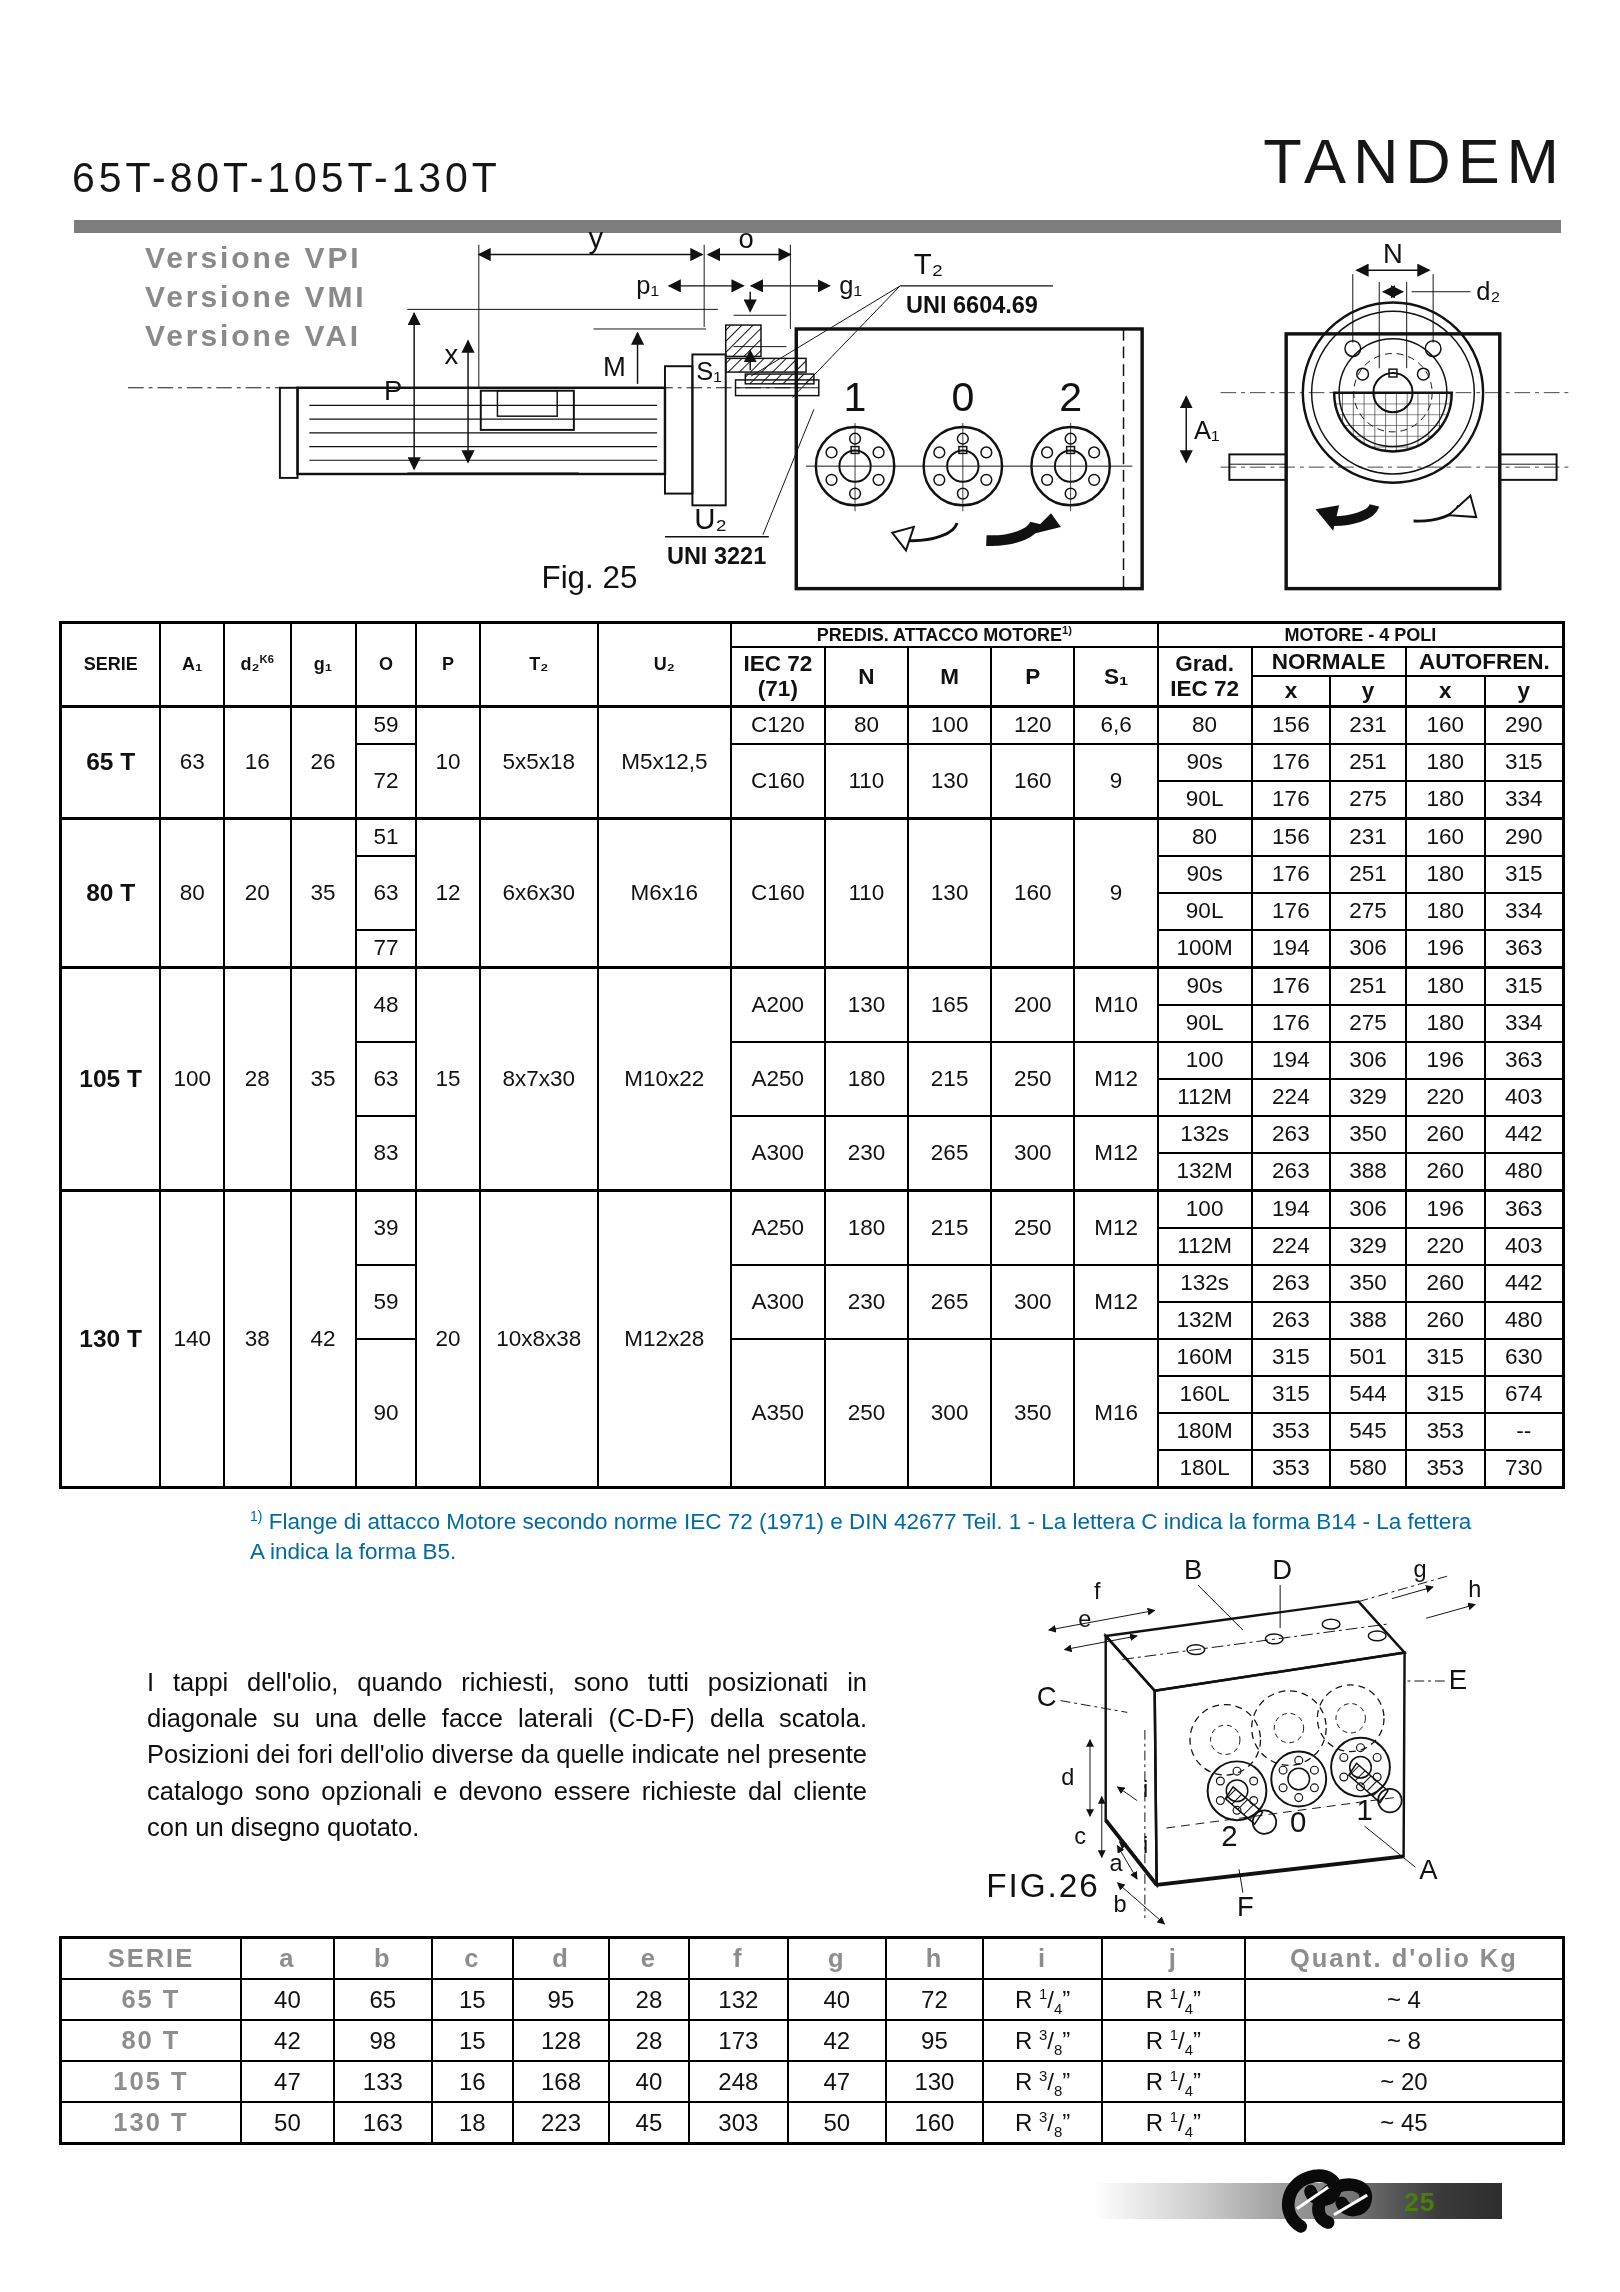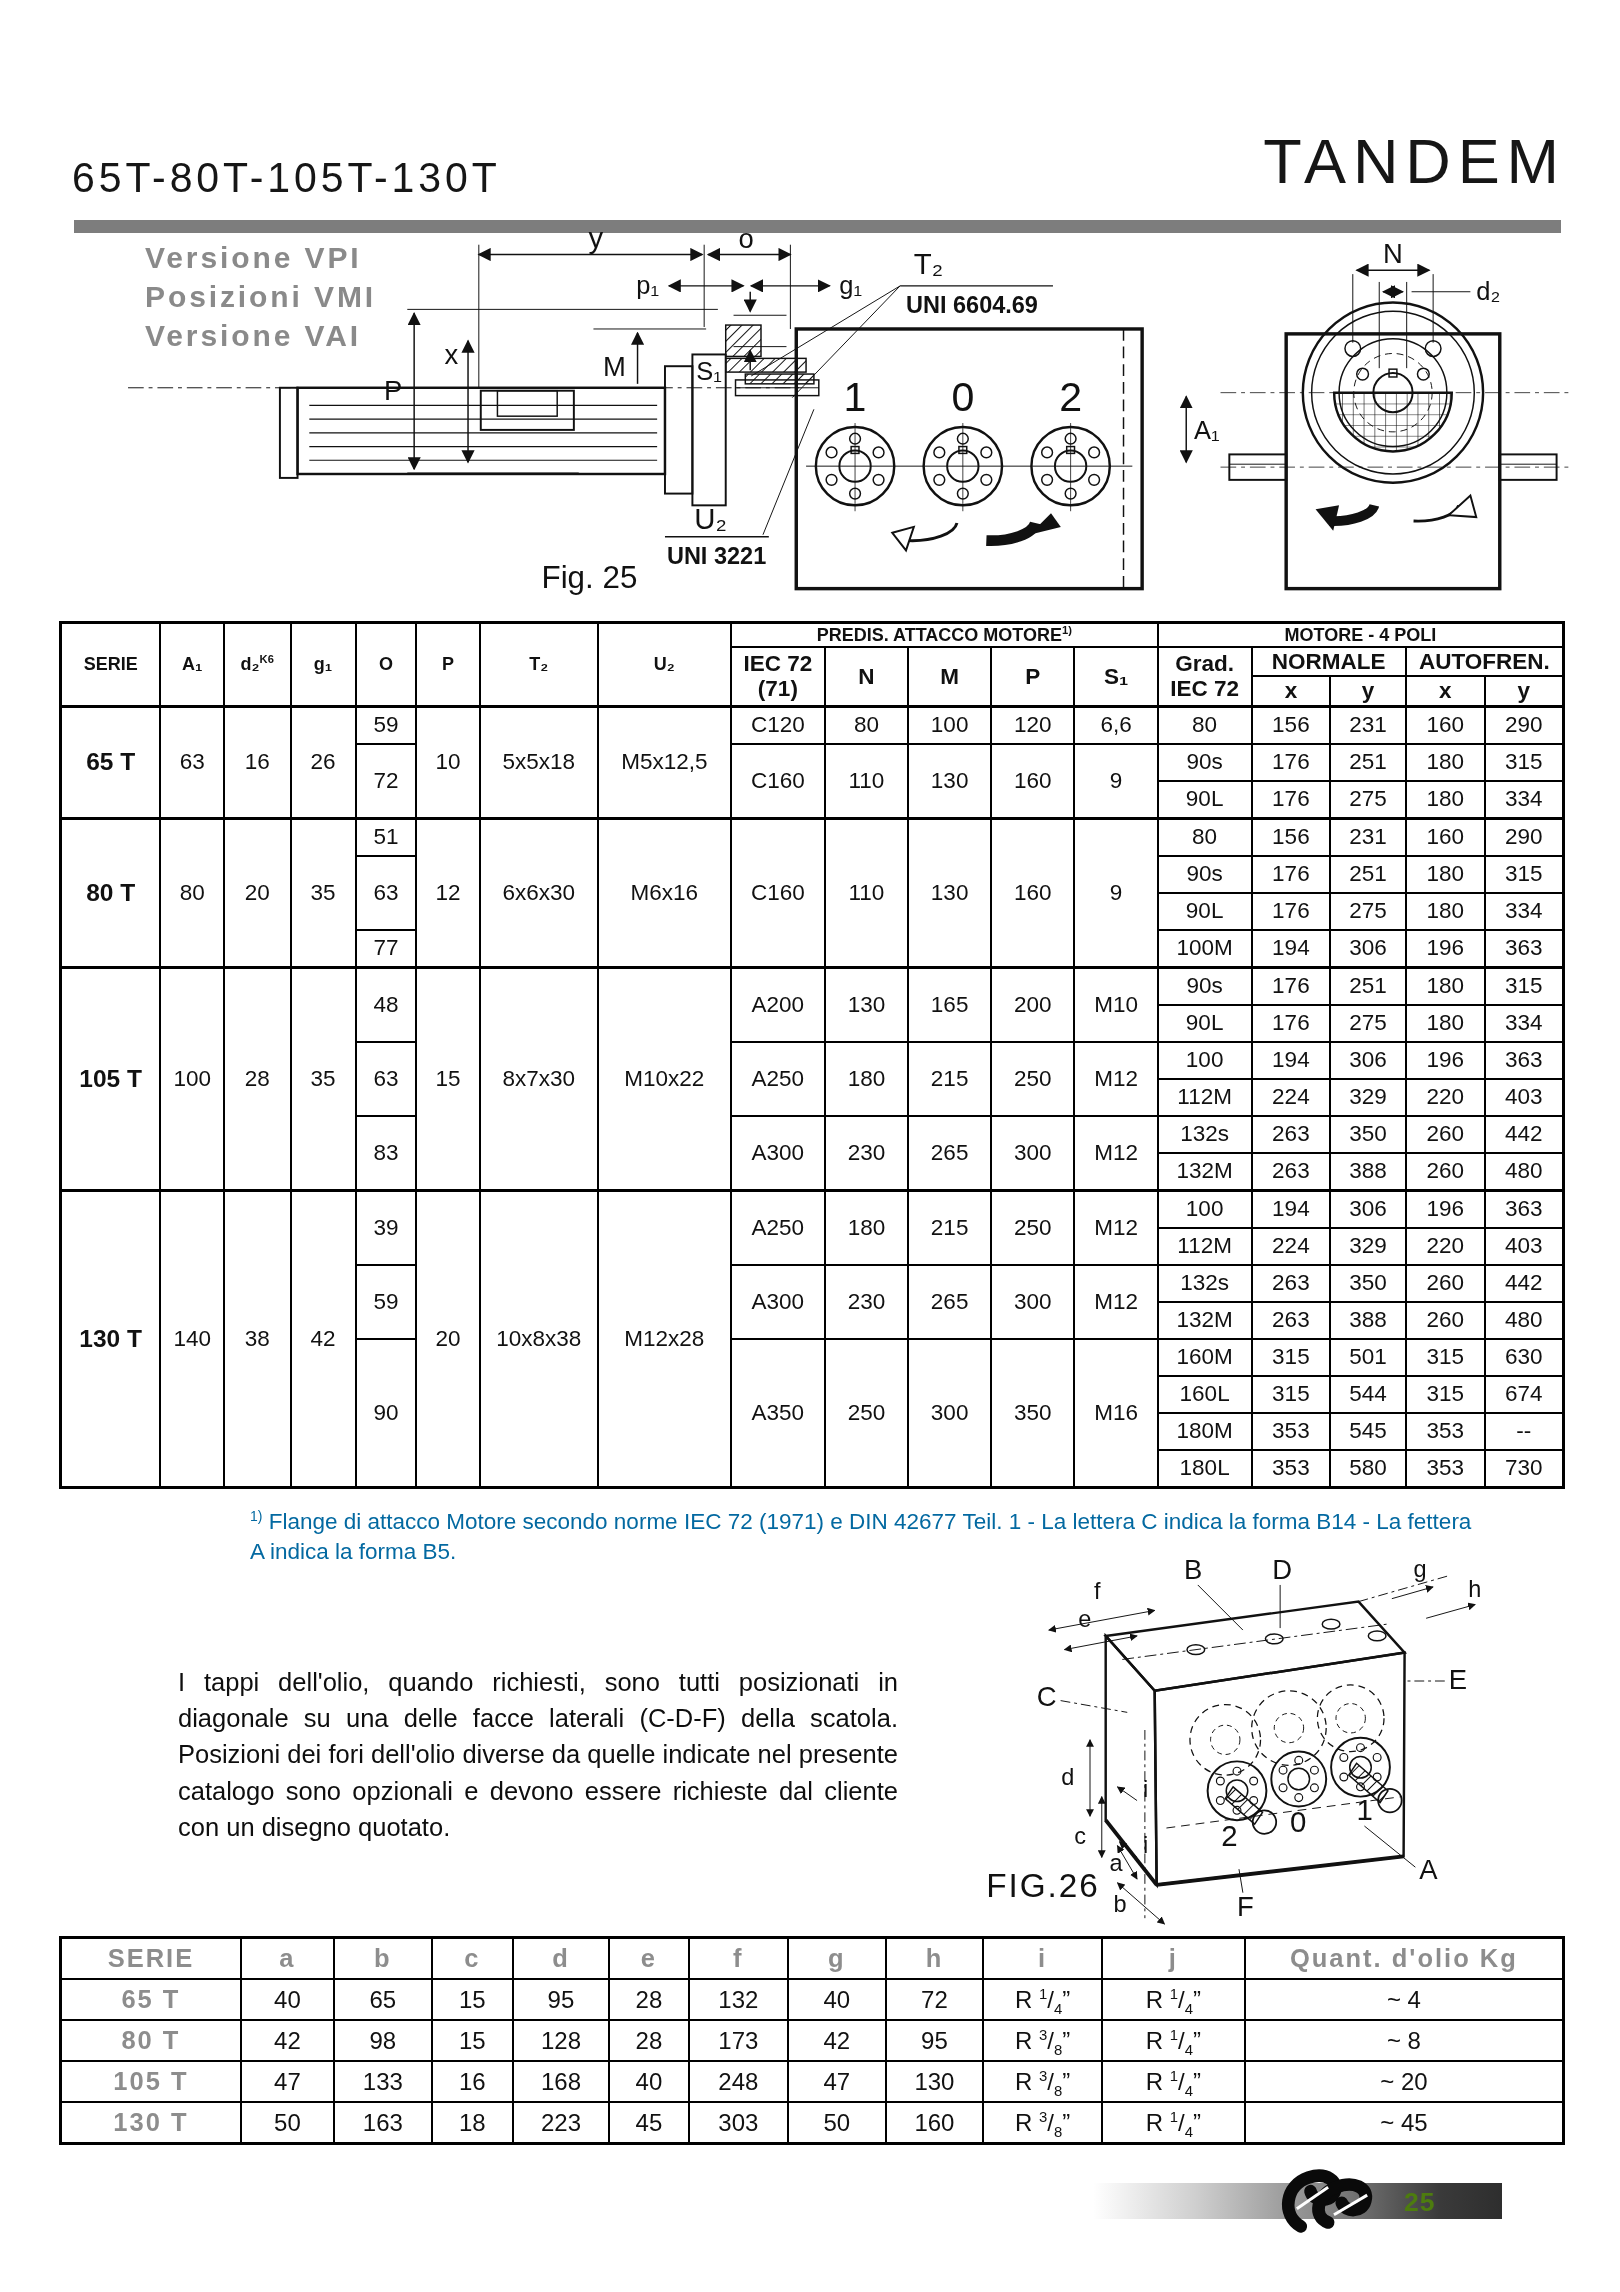"Posizioni VMI" div { text: Posizioni -> Versione }
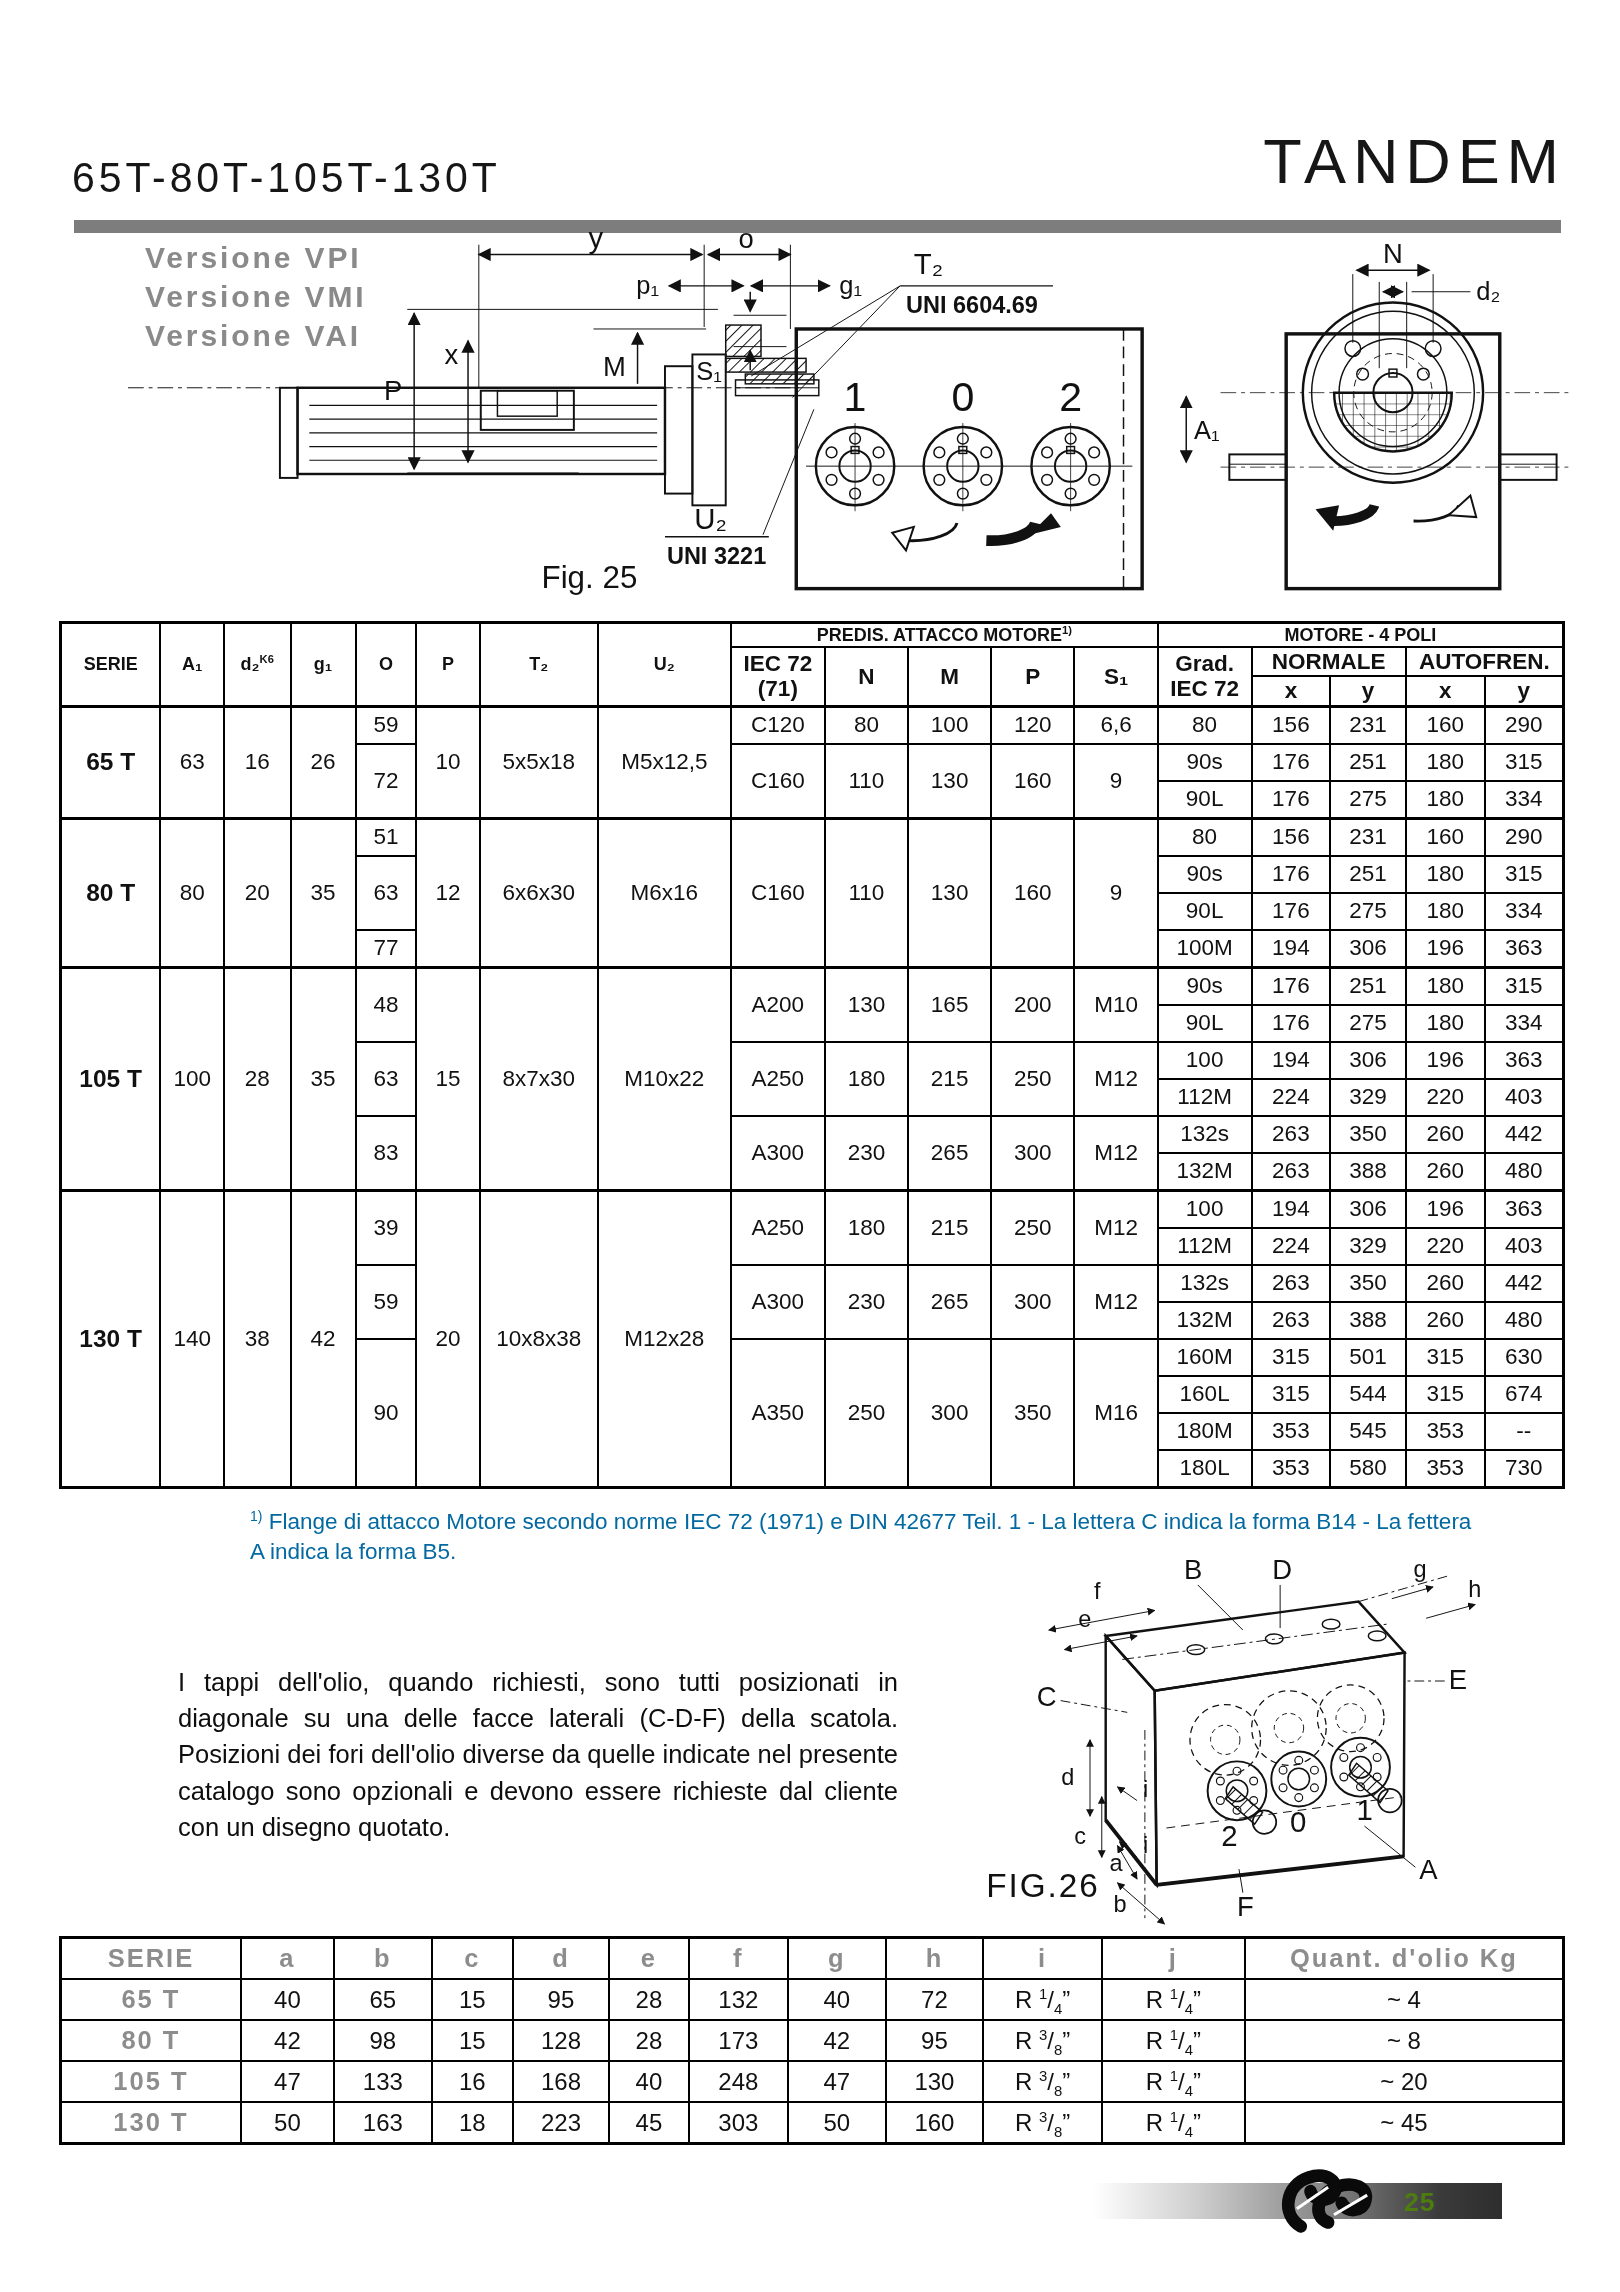"I tappi dell'olio, quando richiesti," #oil-paragraph { margin-left: 31px -> none }
